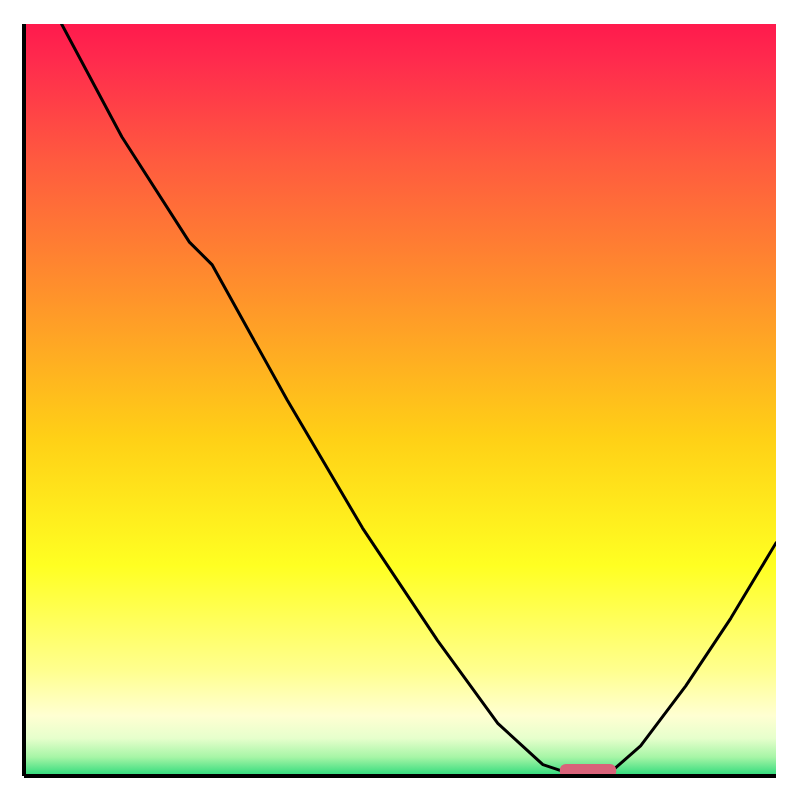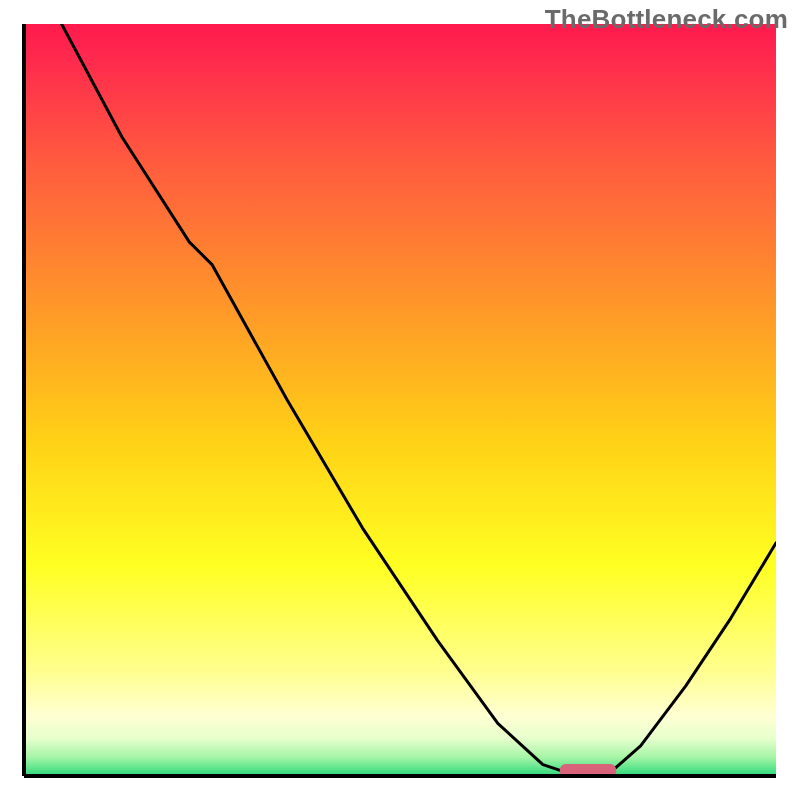"TheBottleneck.com" div.watermark { html: <div>TheBottleneck.com</div> -> none }
